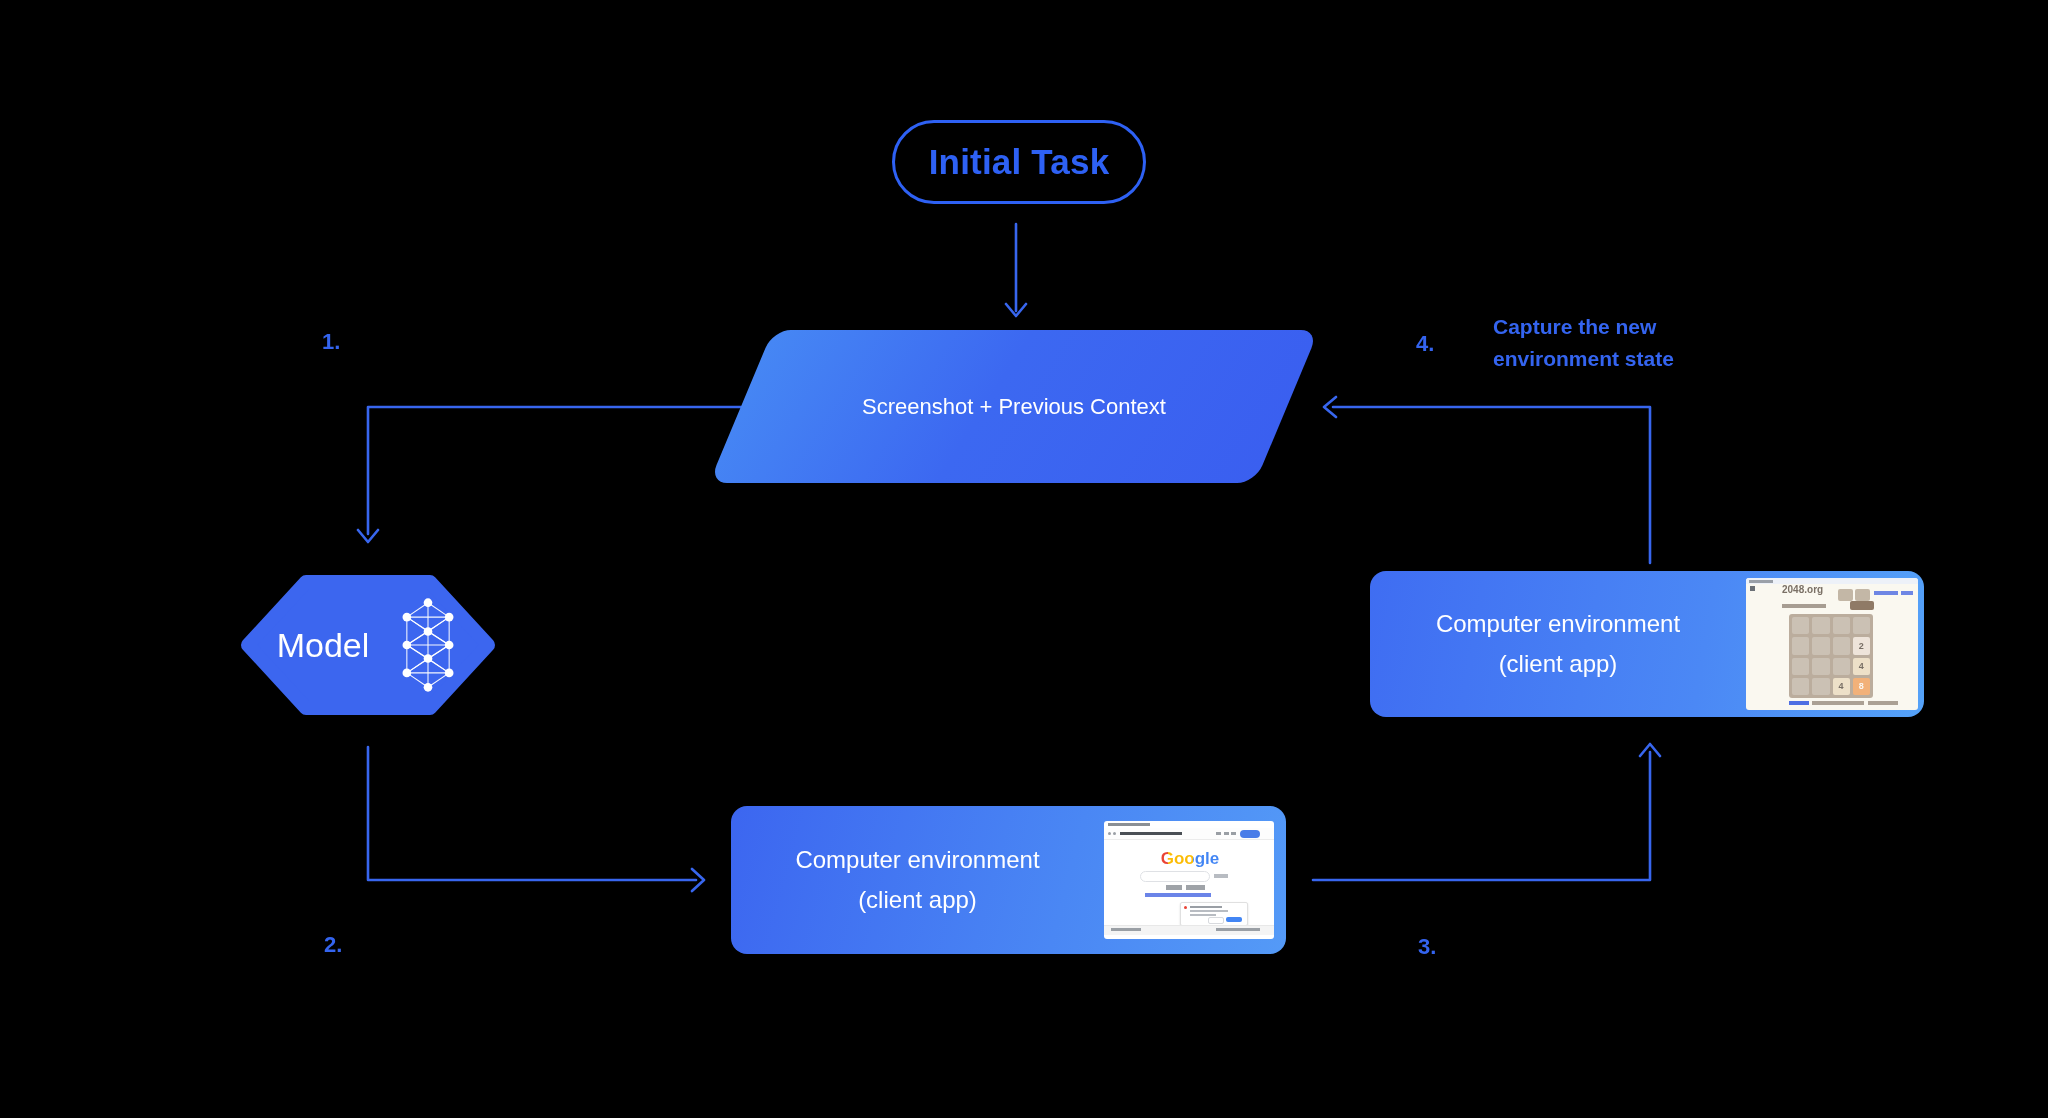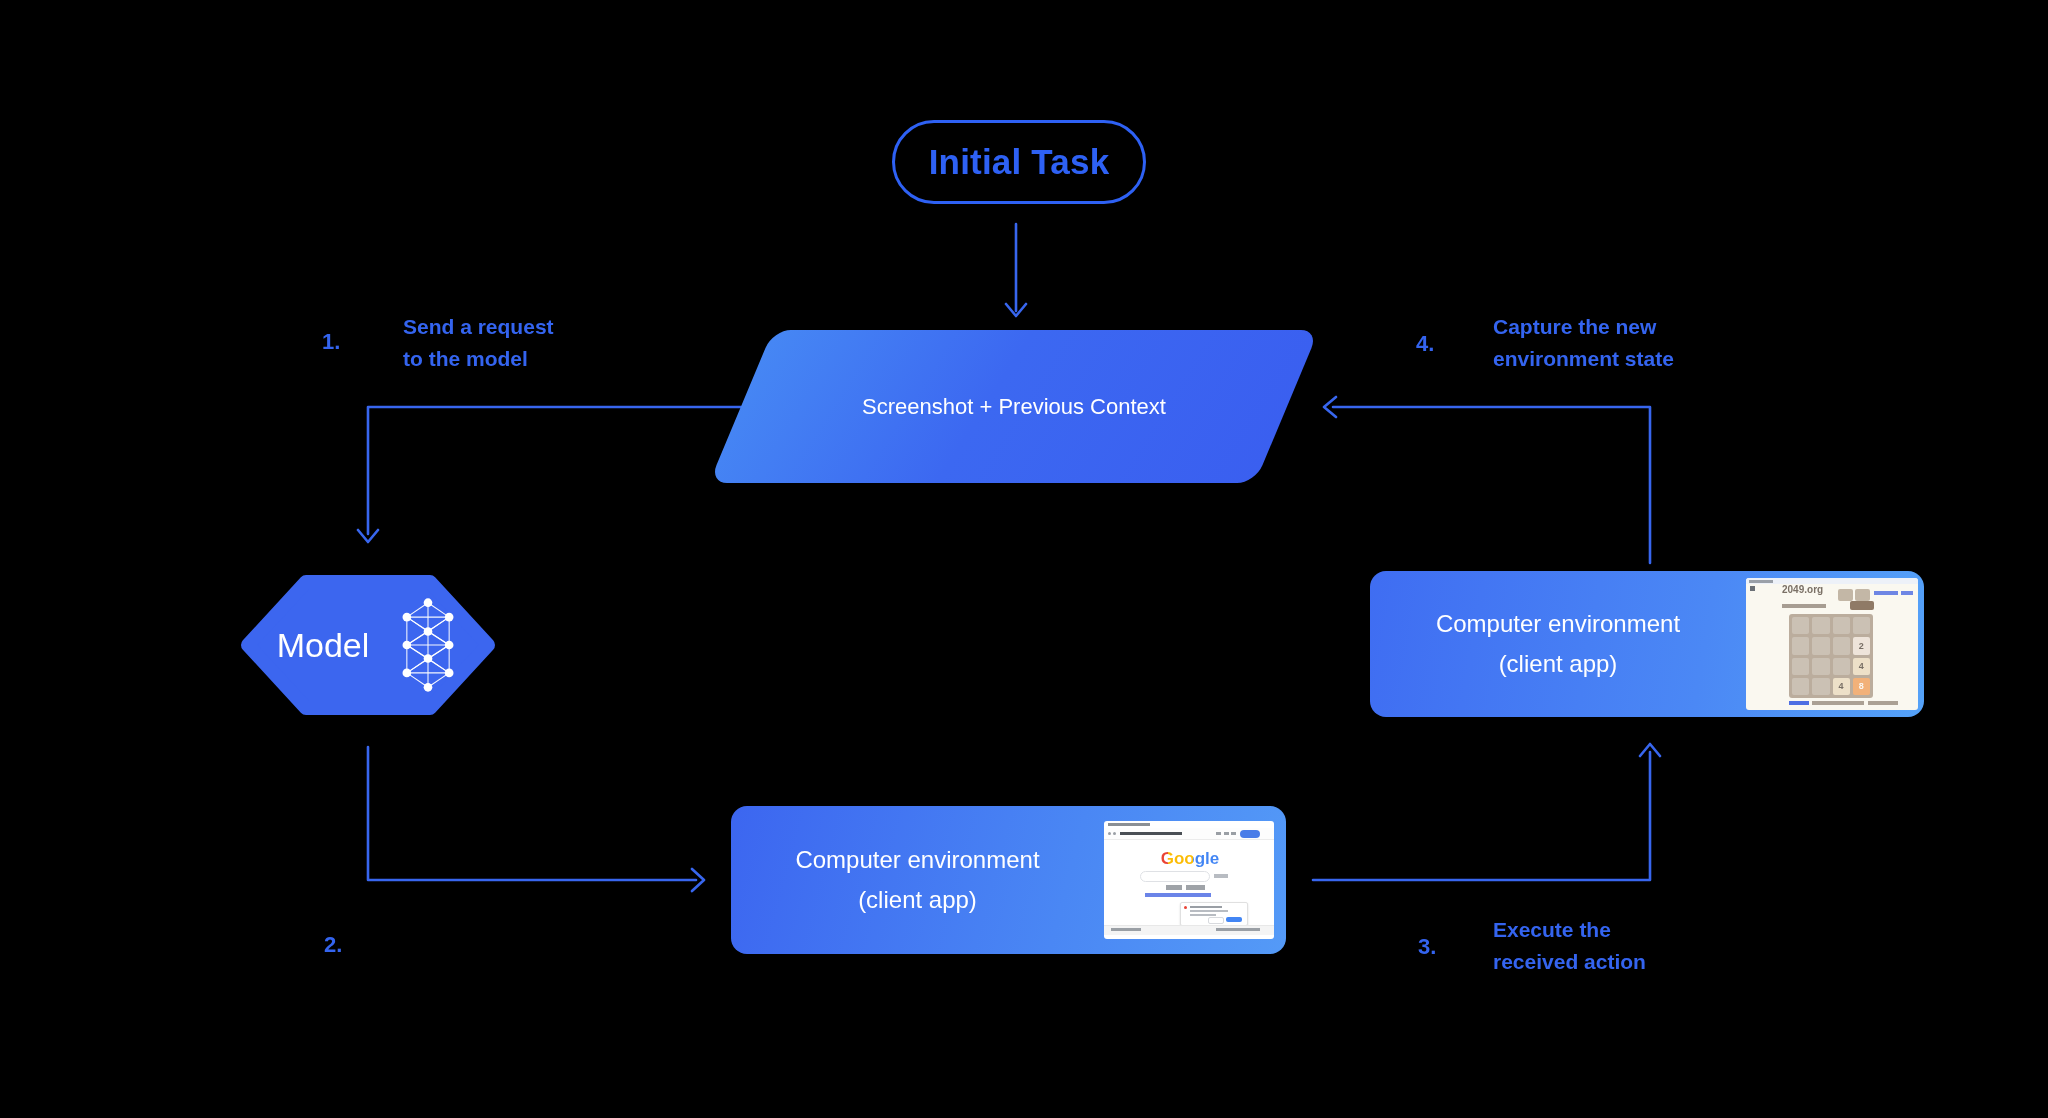"Send a request" div.step-text { html: <div> <span>Send a request</span> <span>to the model</span> </div> -> none }
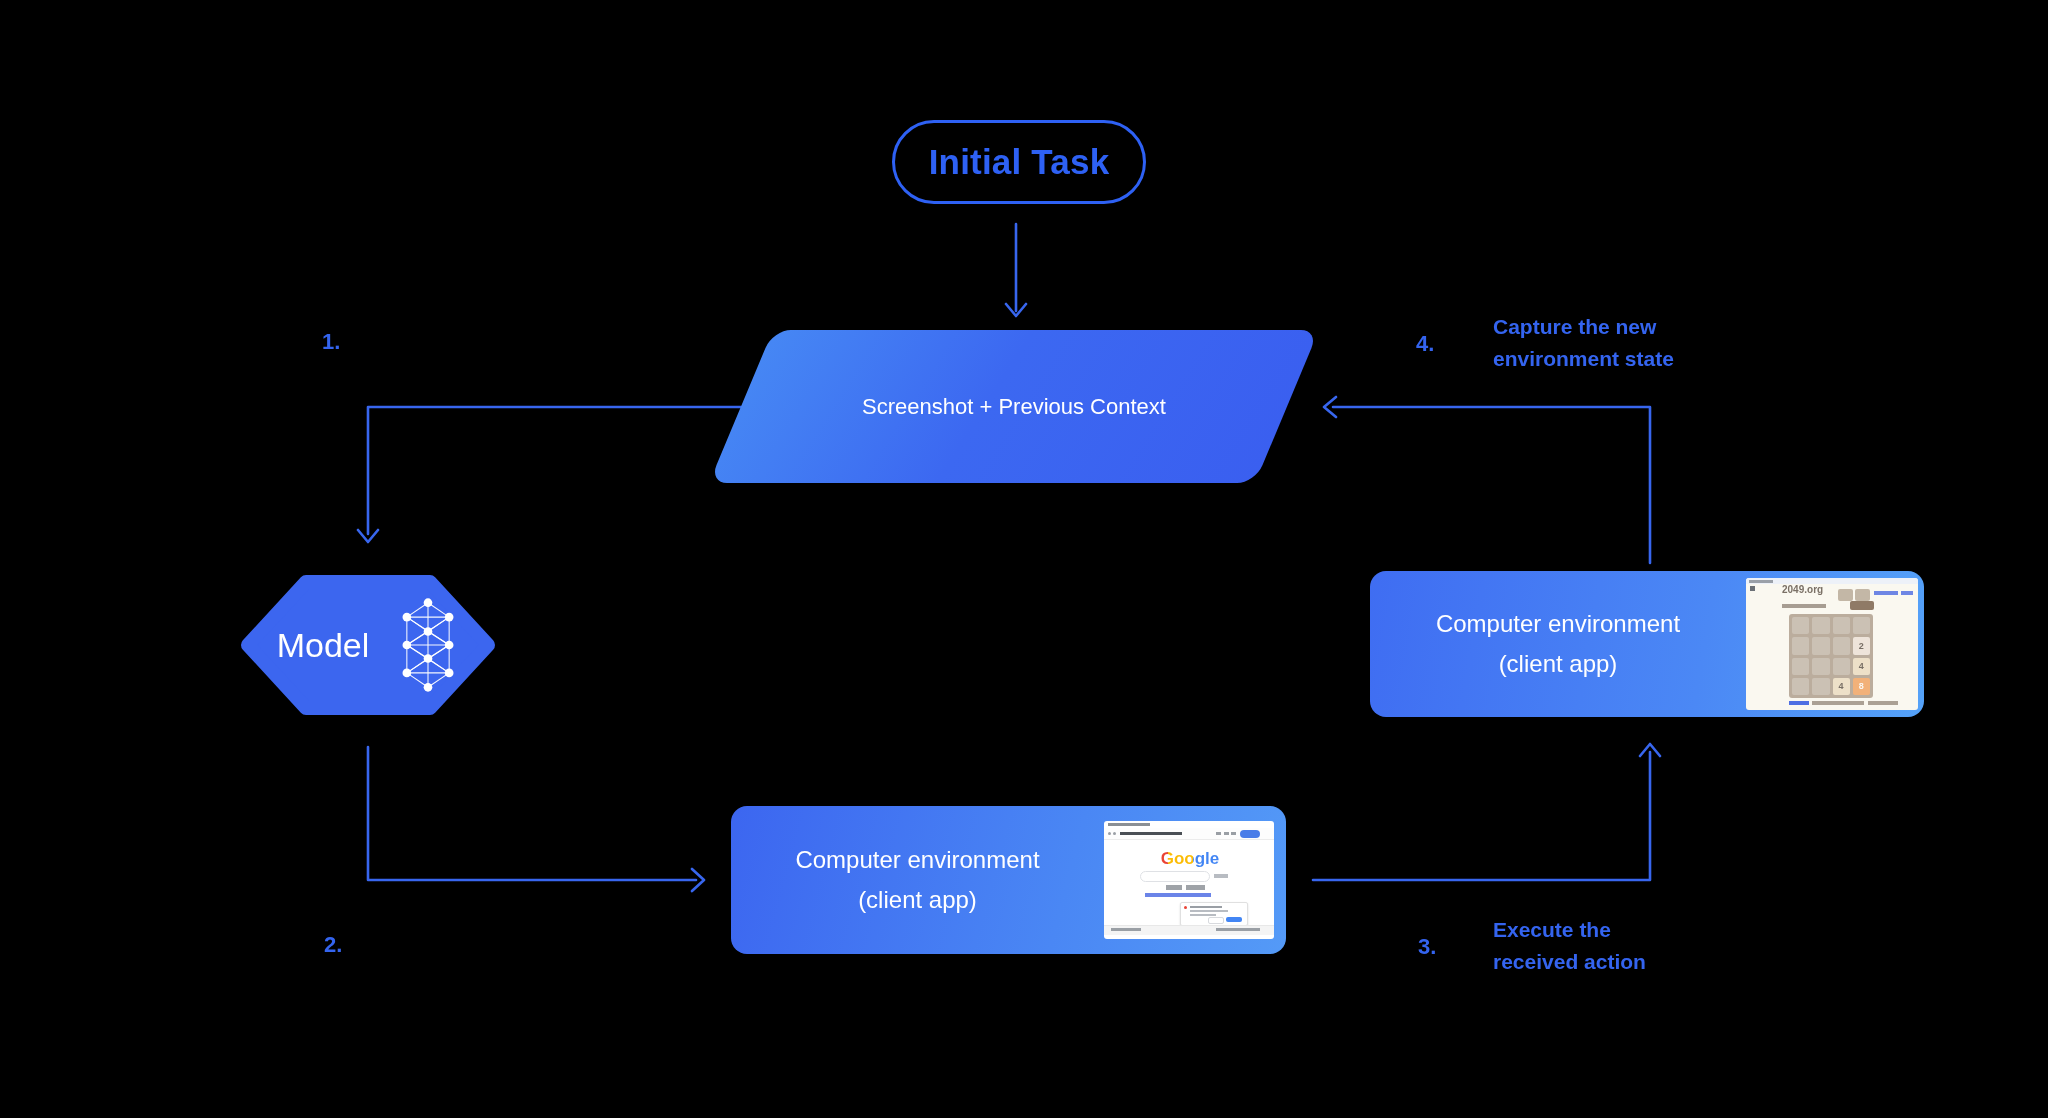"2049.org" div.s2048-title { text: 2049.org -> 2048.org }
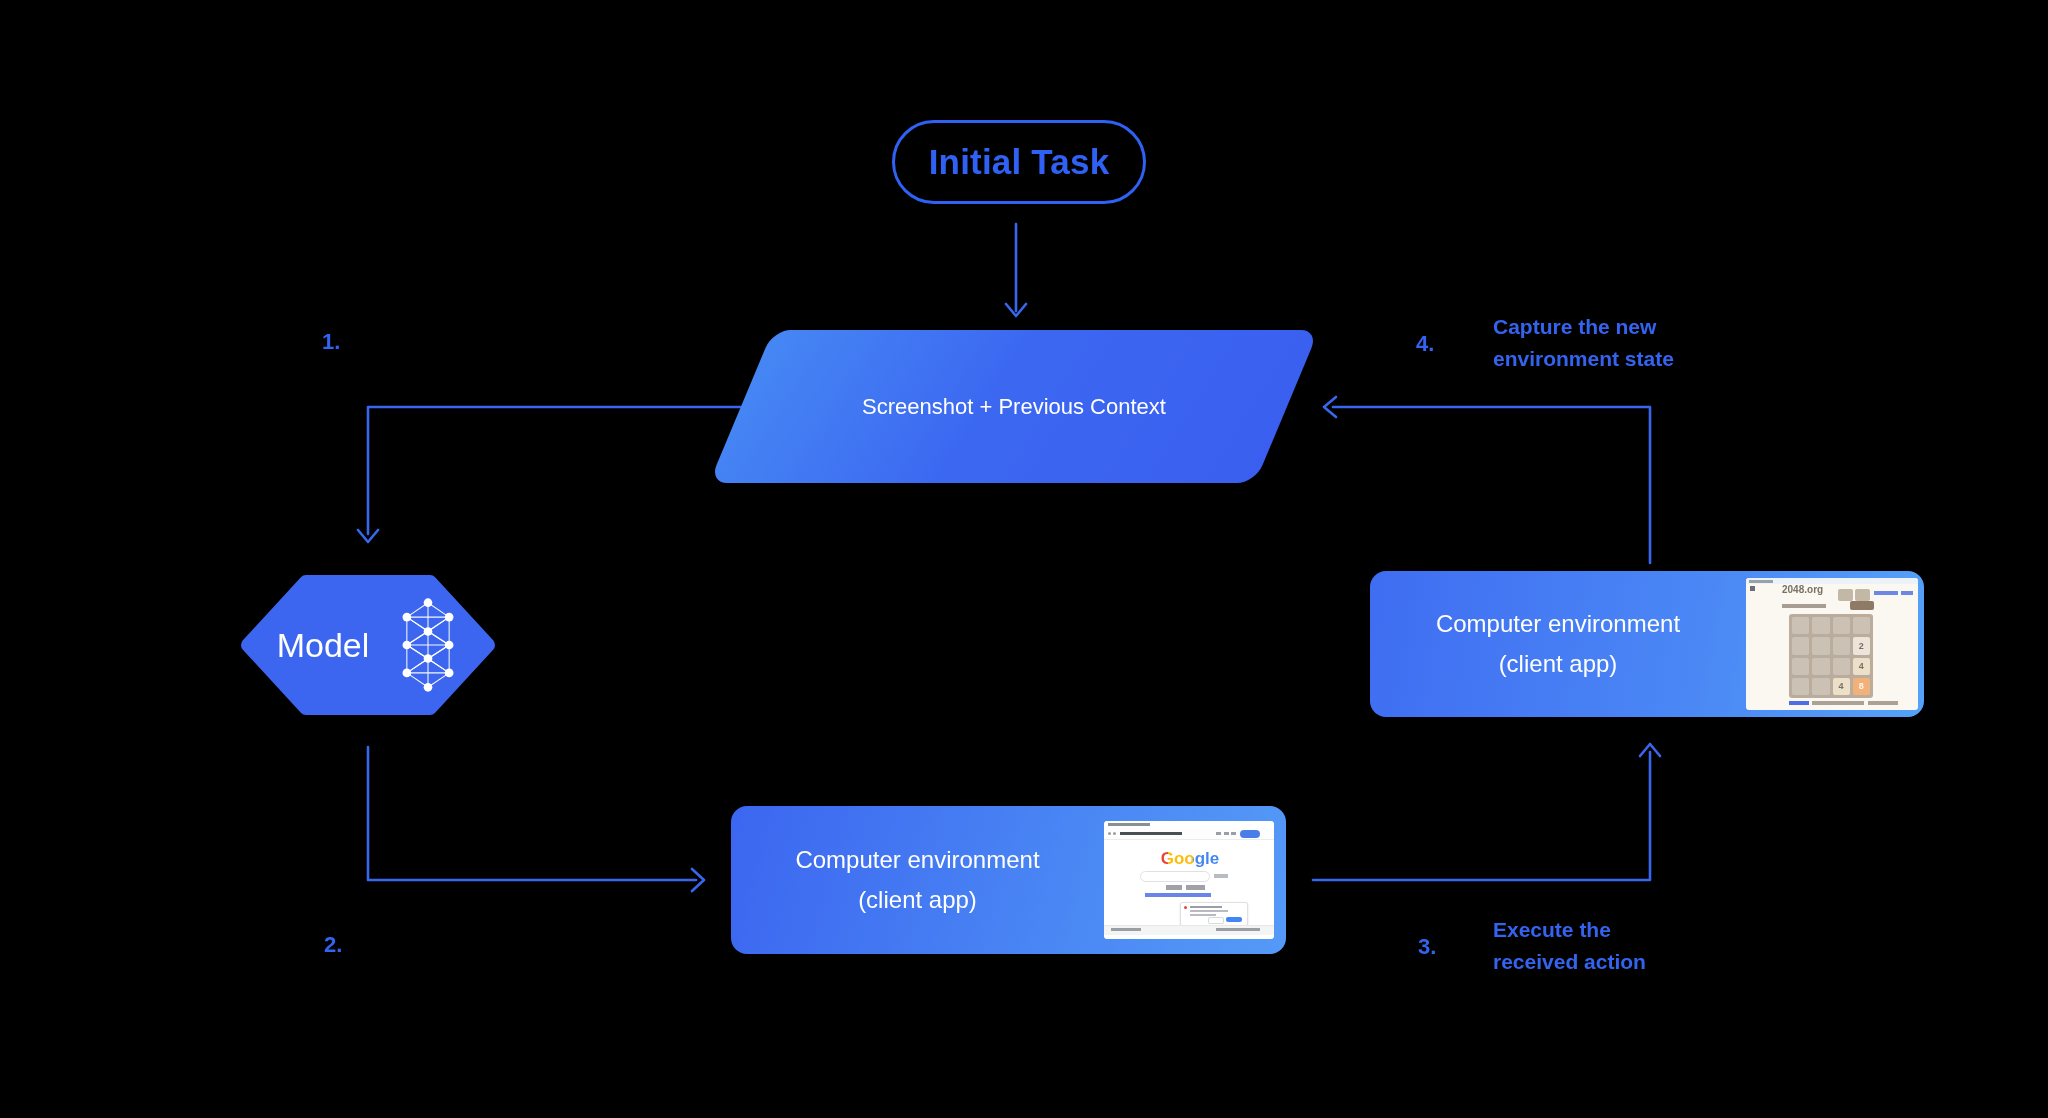"Execute the" div.step-text { html: <div> <span>Execute the</span> <span>received action</span> </div> -> none }
